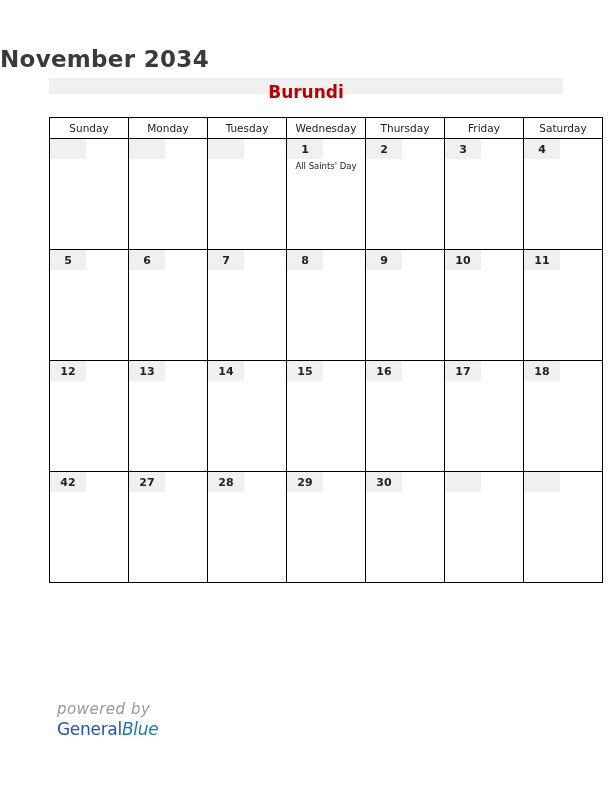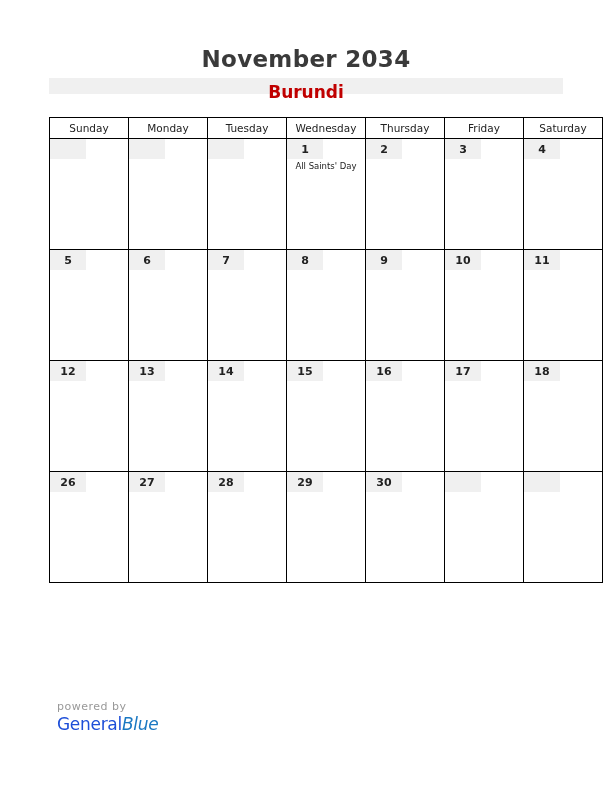"November 2034" .title { text-align: center -> none }
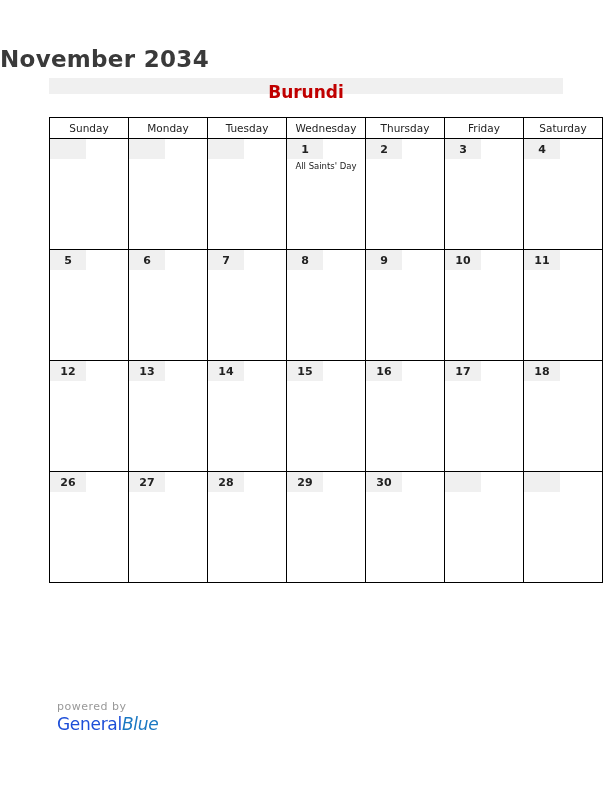"26" span.daynum { text: 26 -> 42 }
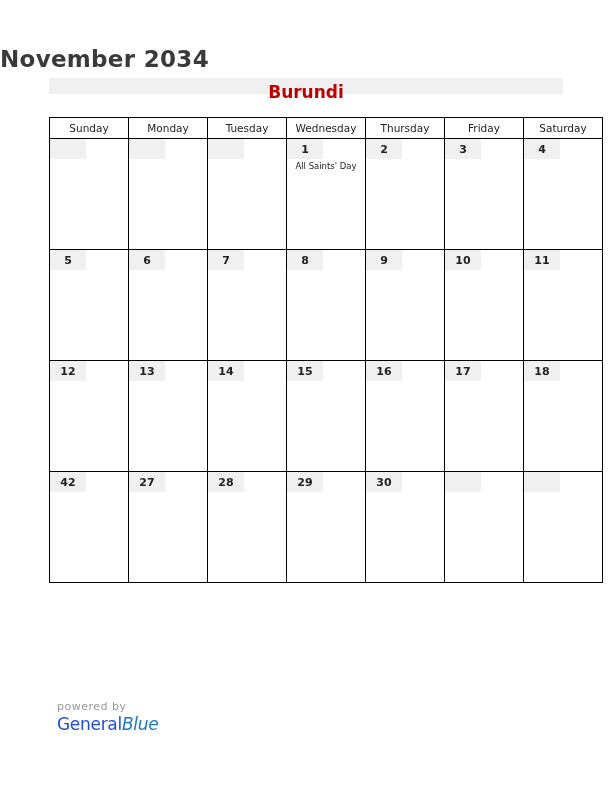"powered by" .powered { font-size: 11px -> 15px; font-style: none -> italic }
